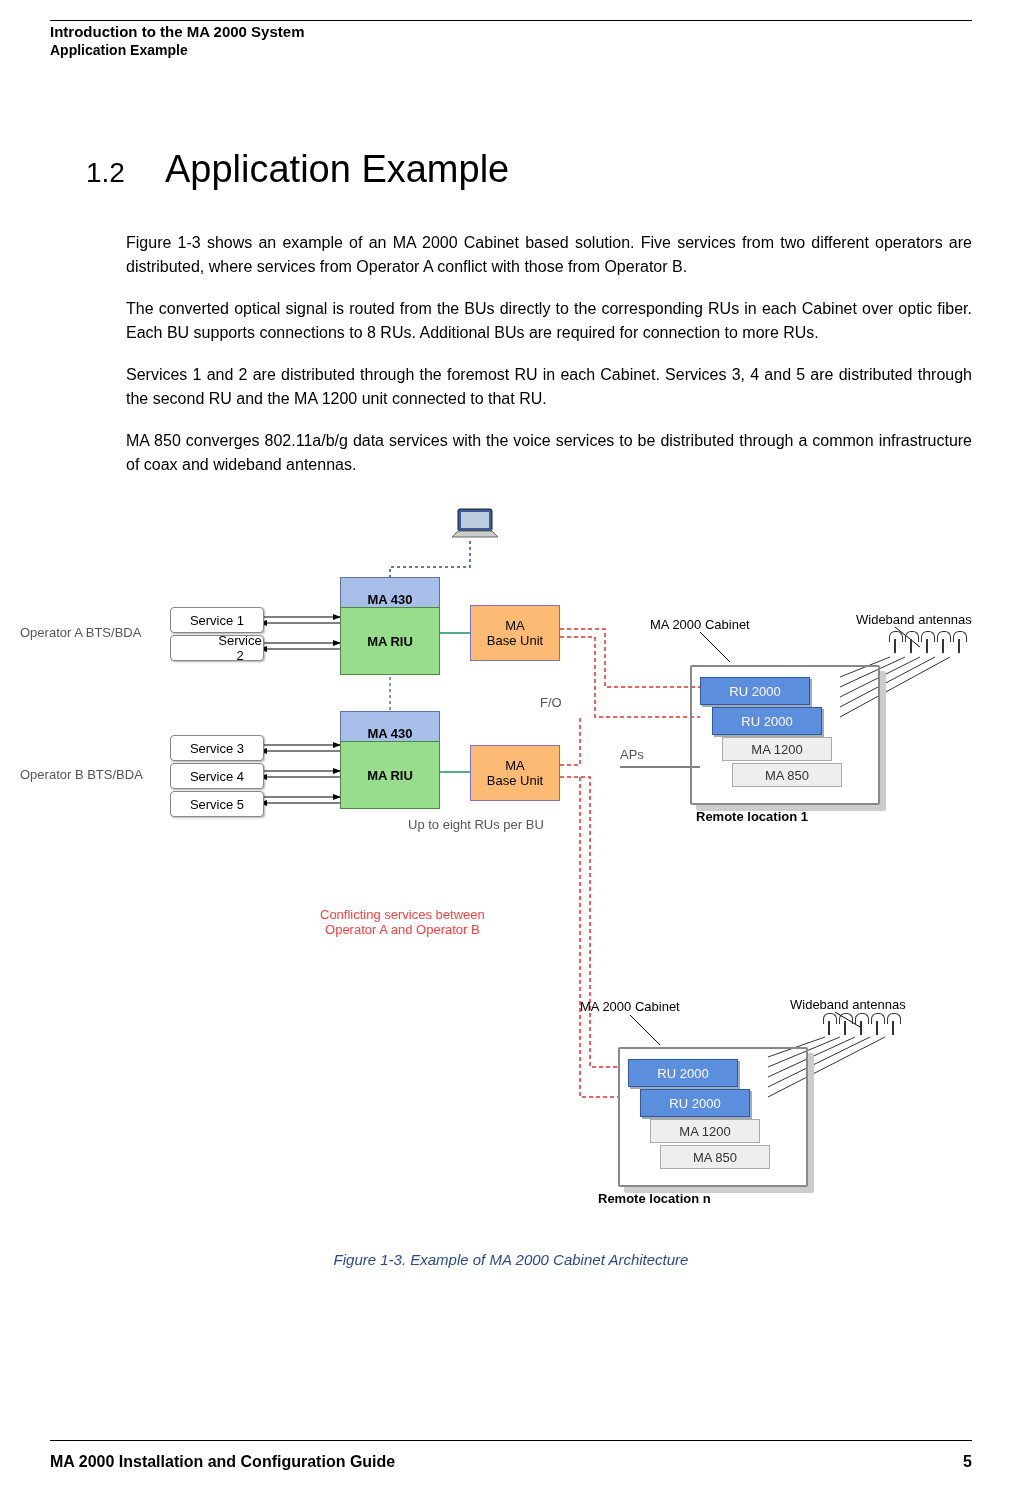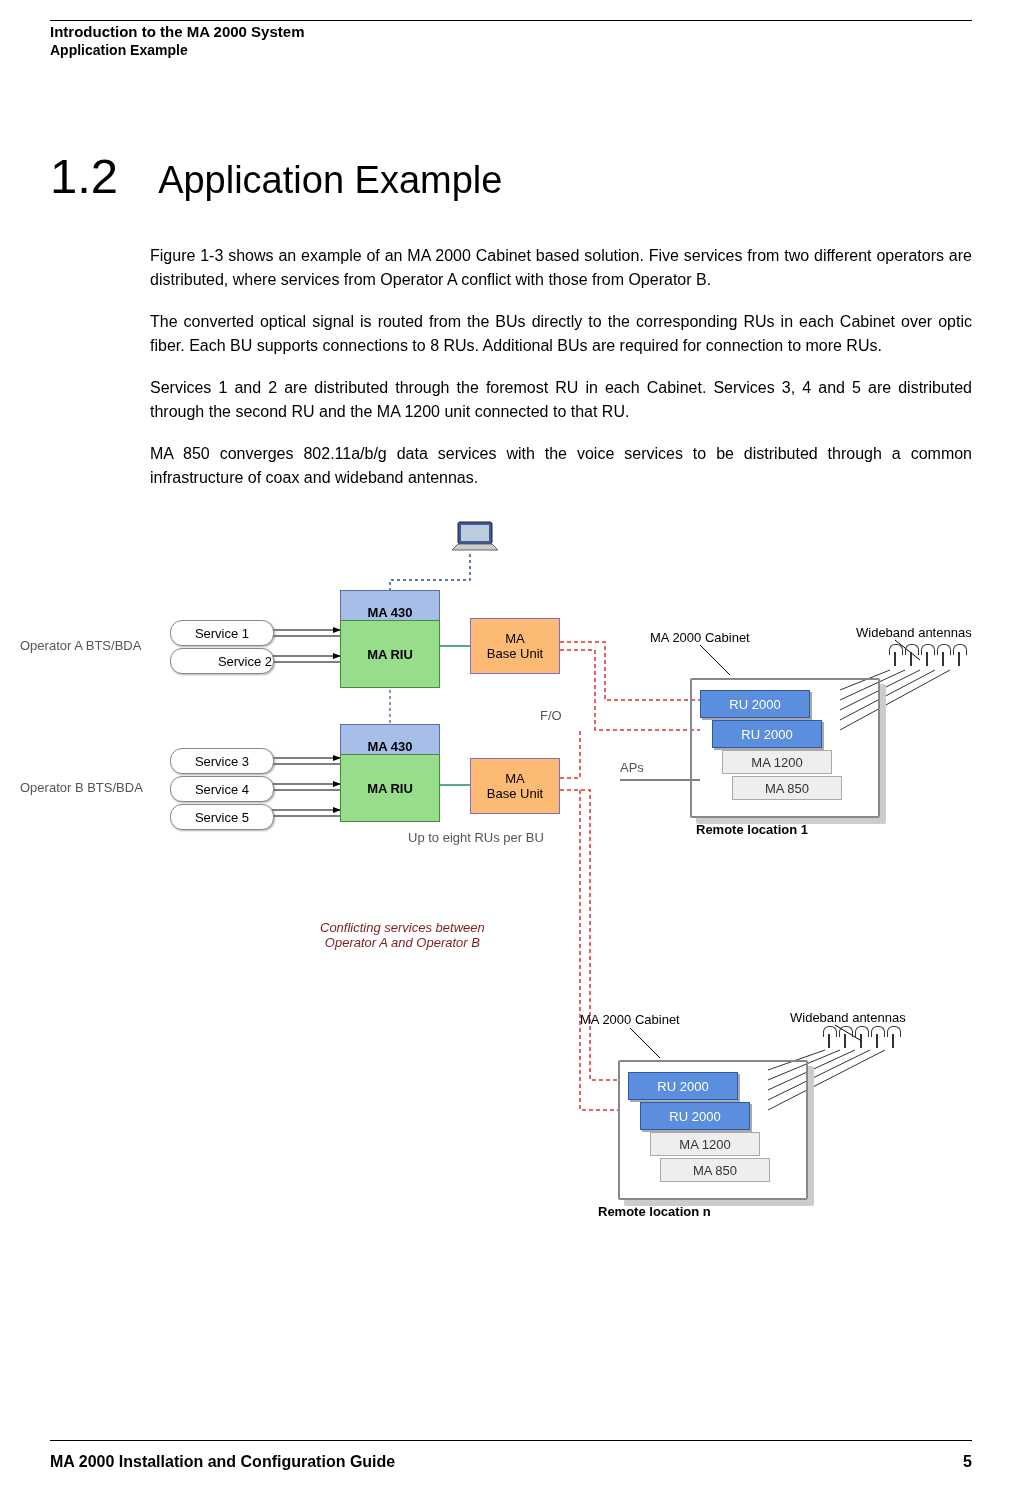"1.2" .section-num { font-size: 49px -> 28px; margin-left: none -> 36px }
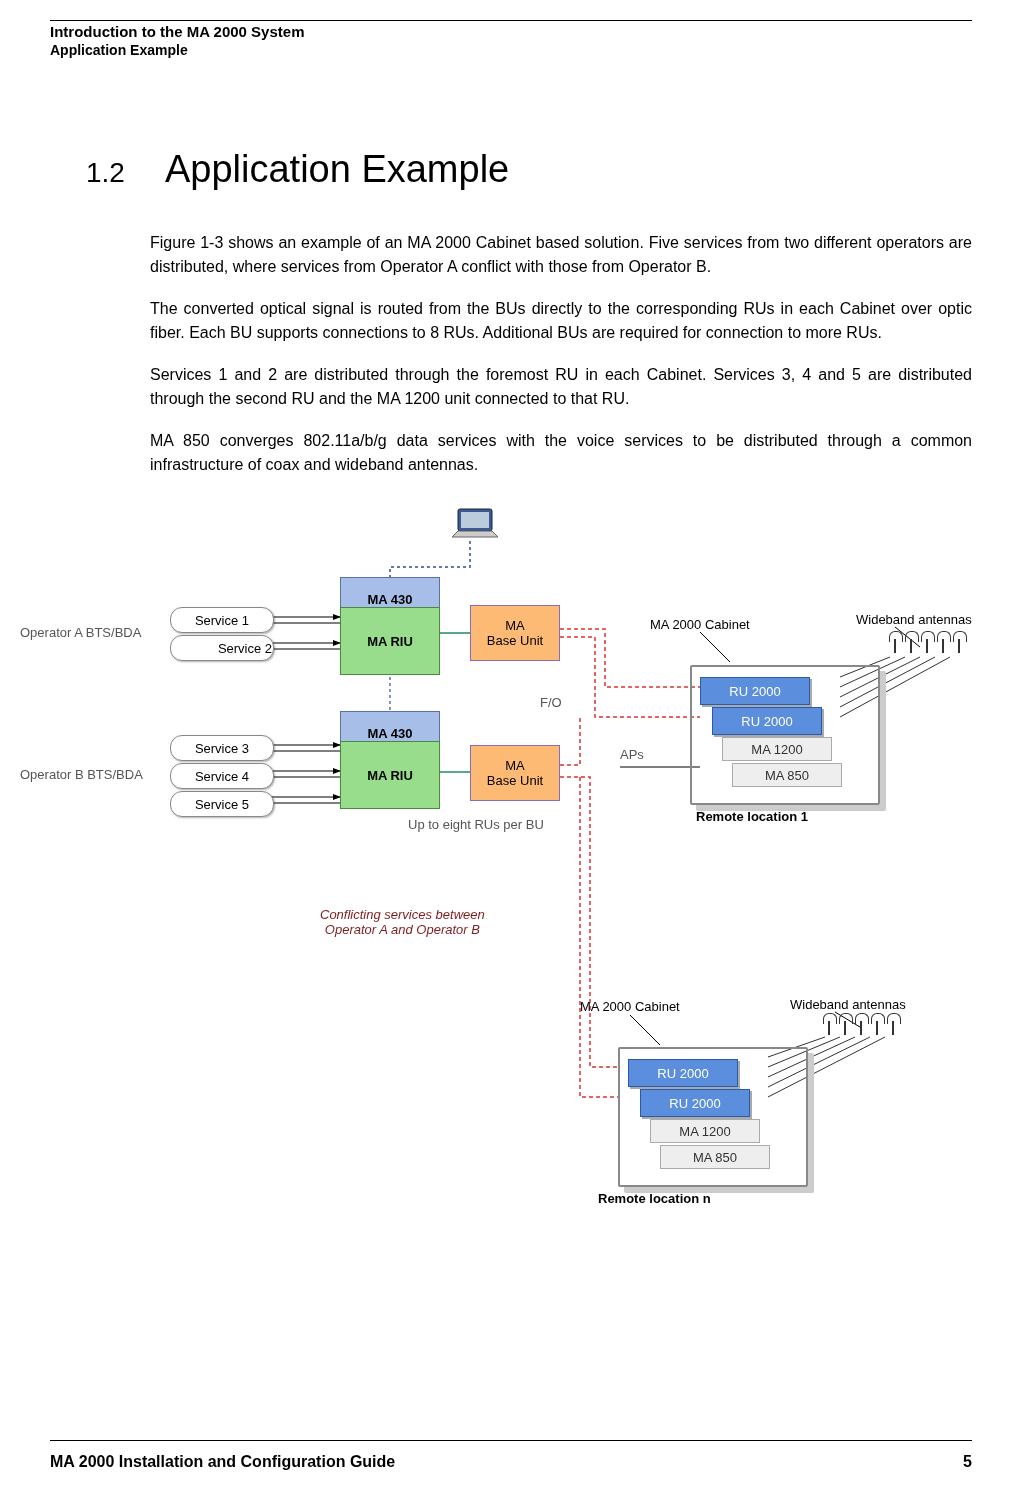"Figure 1-3 shows an example" .body-para { margin: 0 0 18px 100px -> 0 0 18px 76px }
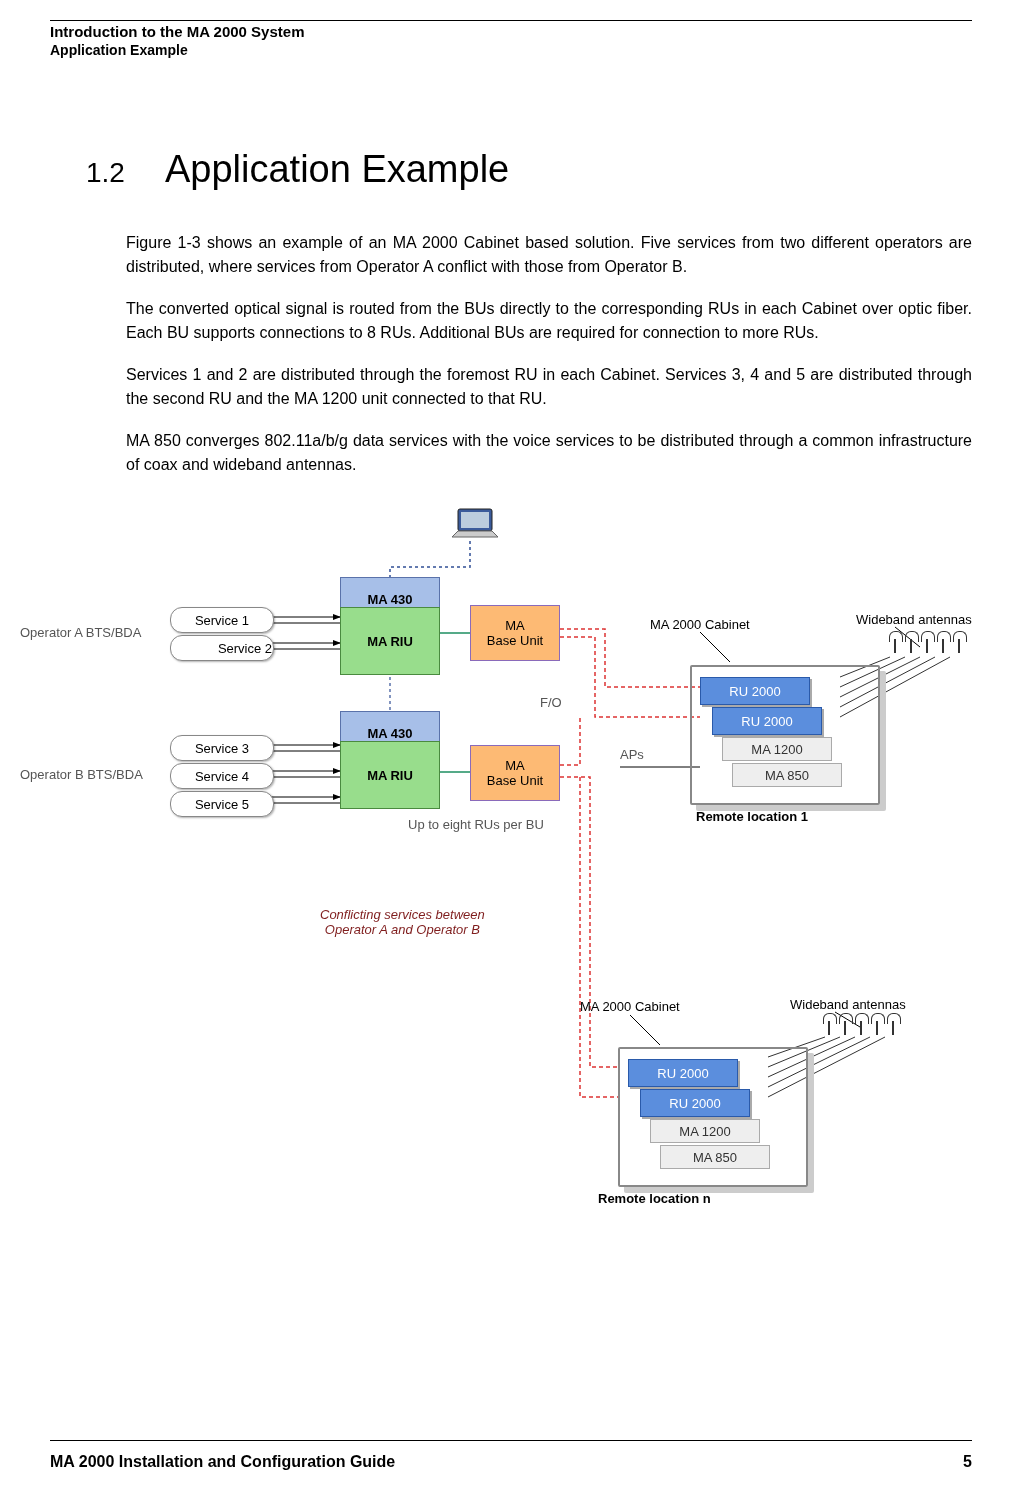"Service 1" .svc { border-radius: 12px -> 4px; width: 104px -> 94px }
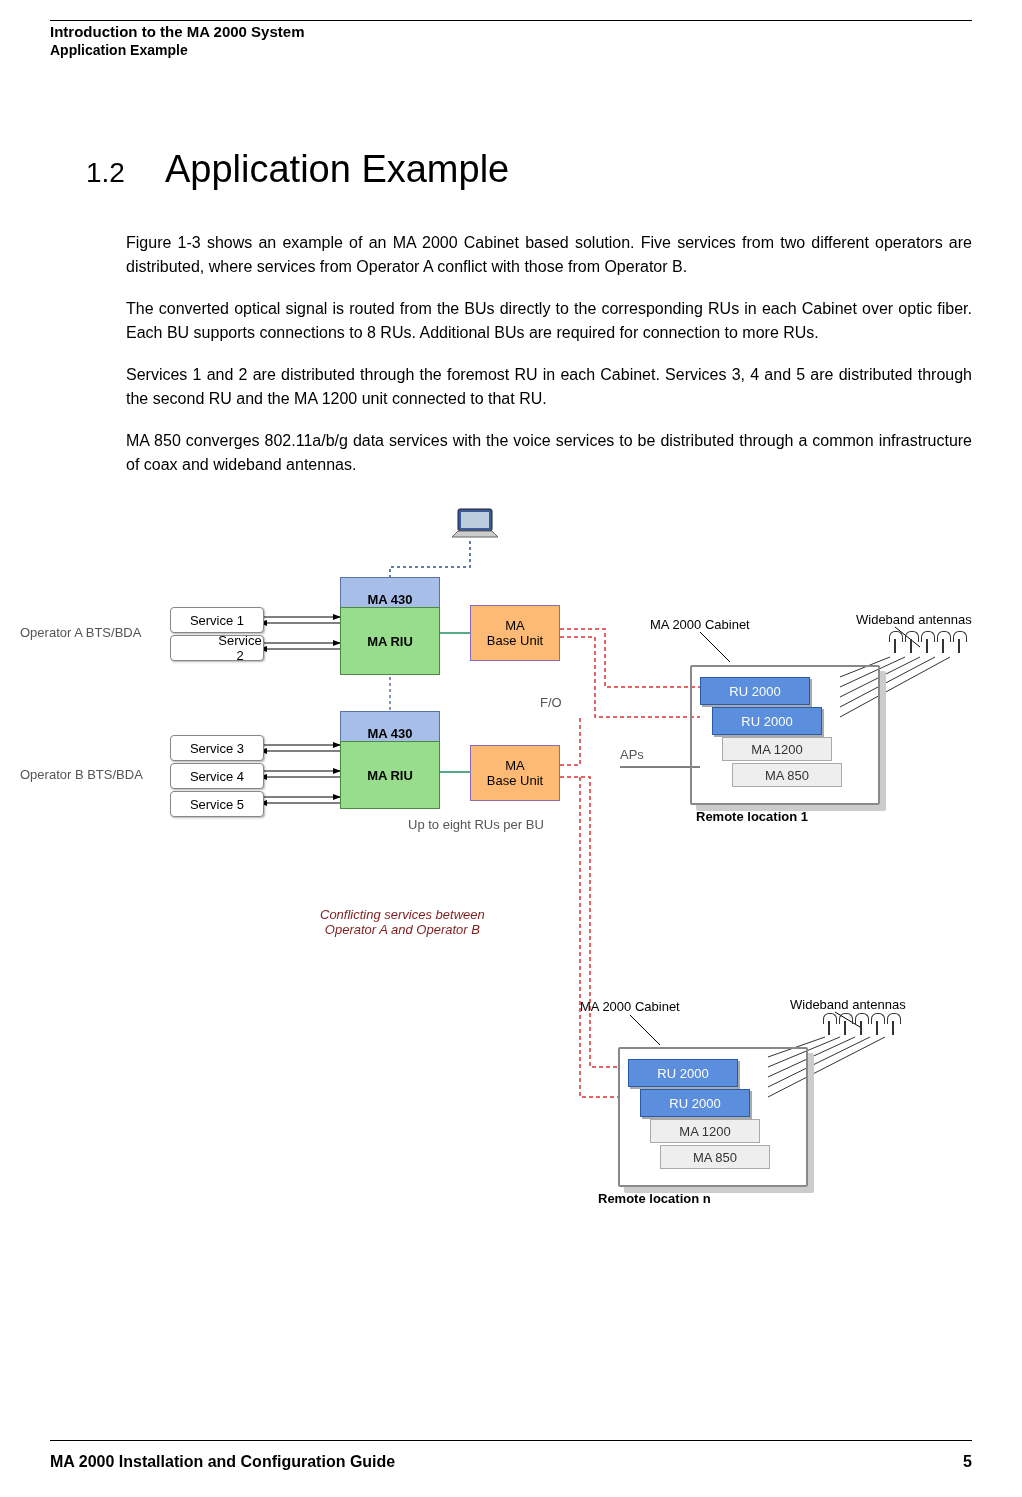"Conflicting services between" .italic { color: #7f1d1d -> #ef4444; font-style: italic -> none }
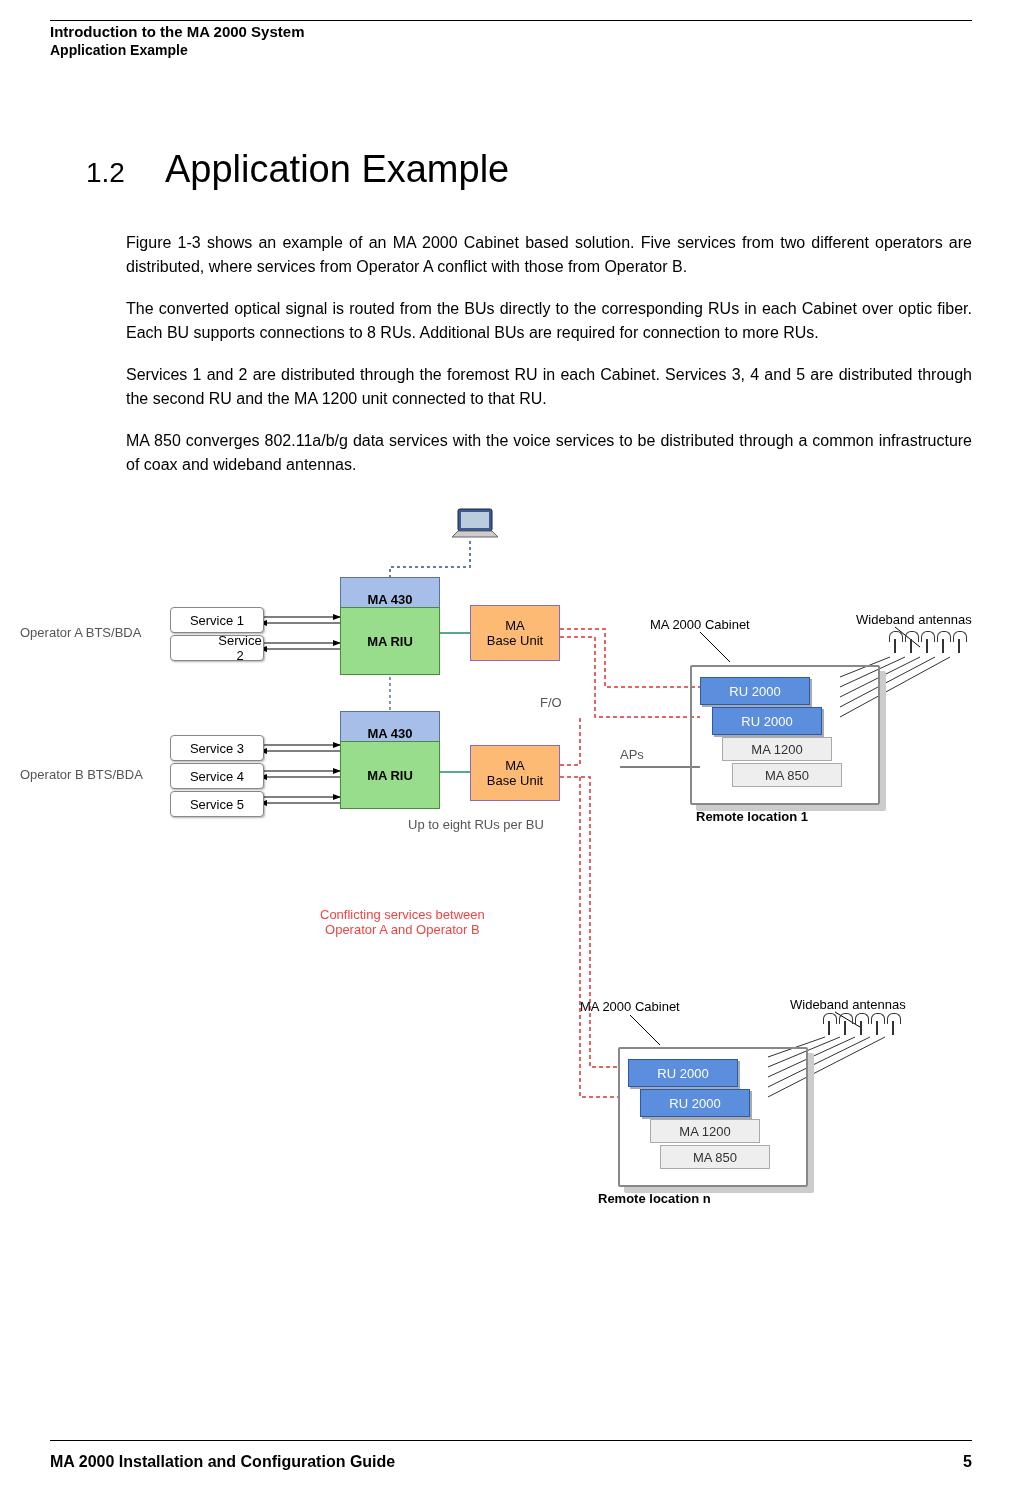"Figure 1-3. Example of MA" div.figure-caption { html: none -> <div>Figure 1-3. Example of MA 2000 Cabinet Architecture</div> }
